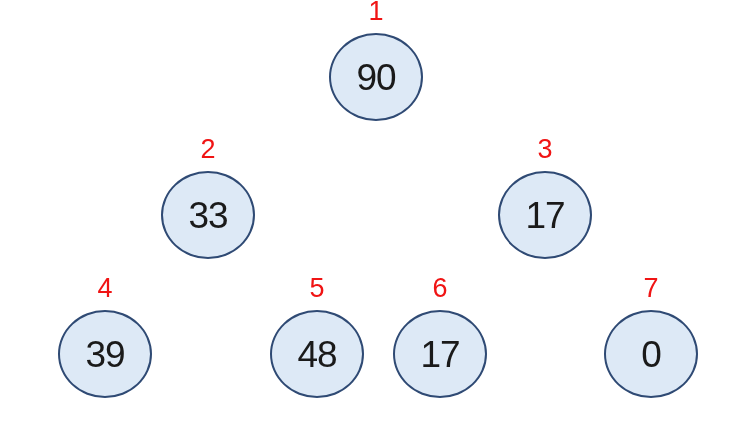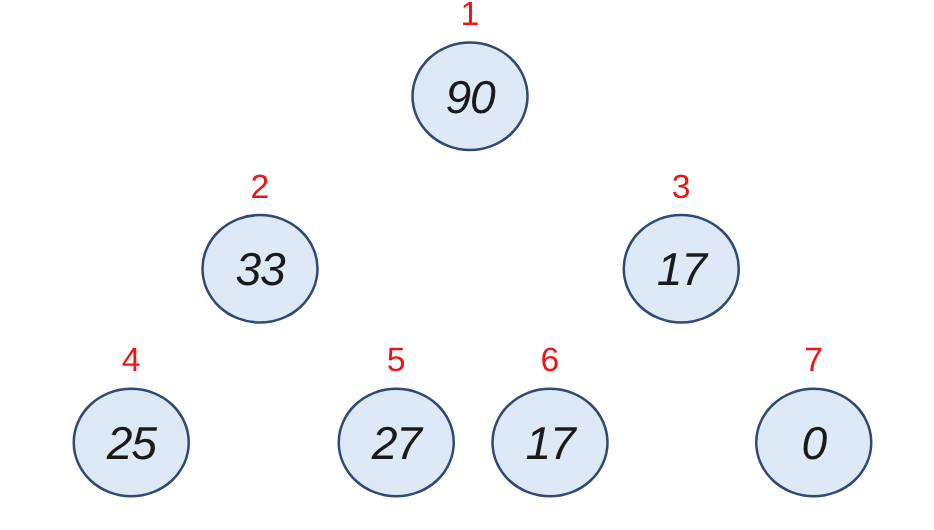"90" .node-circle { font-style: italic -> none }
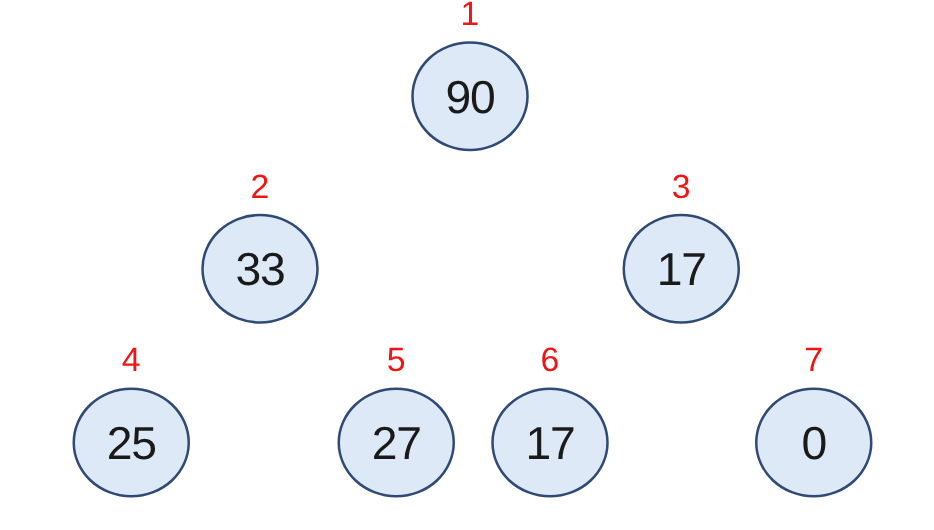"25" span.node-value { text: 25 -> 39 }
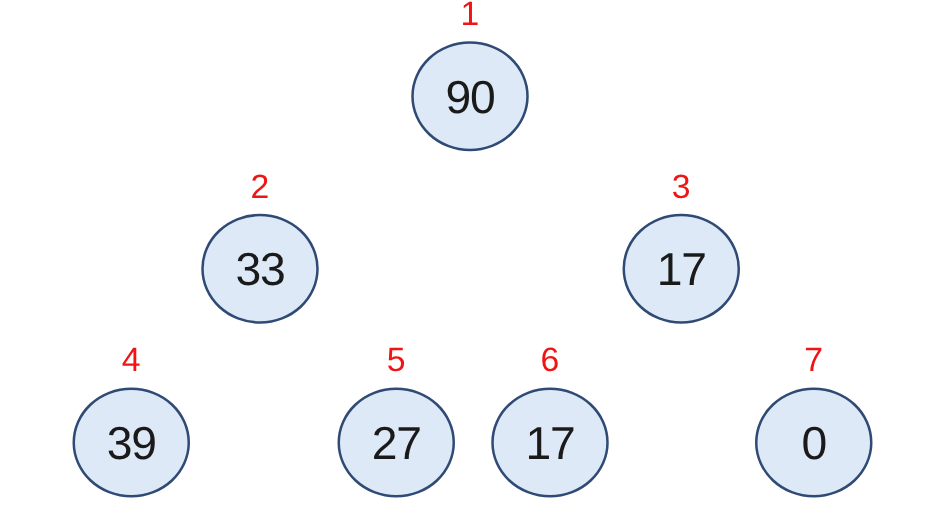"27" span.node-value { text: 27 -> 48 }
